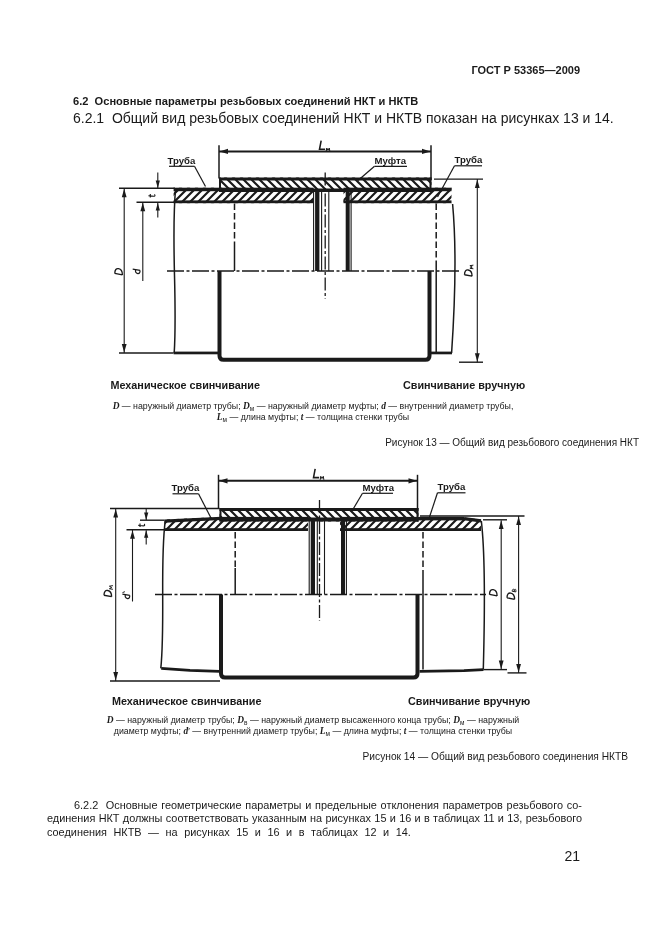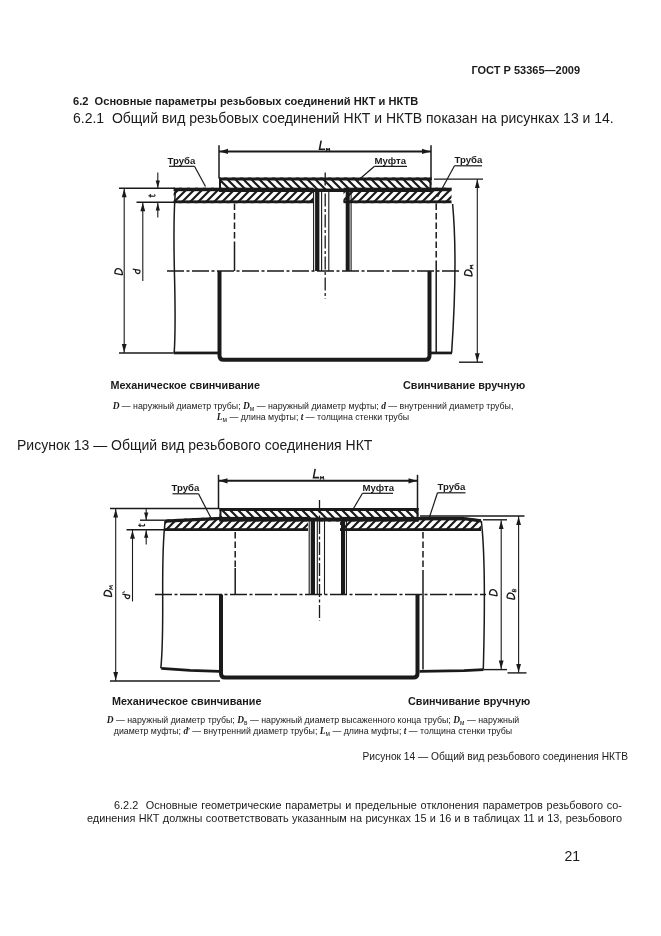"Рисунок 13 — Общий вид" div.abs { font-size: 14px -> 10px; left: 17px -> 4px; text-align: left -> right }
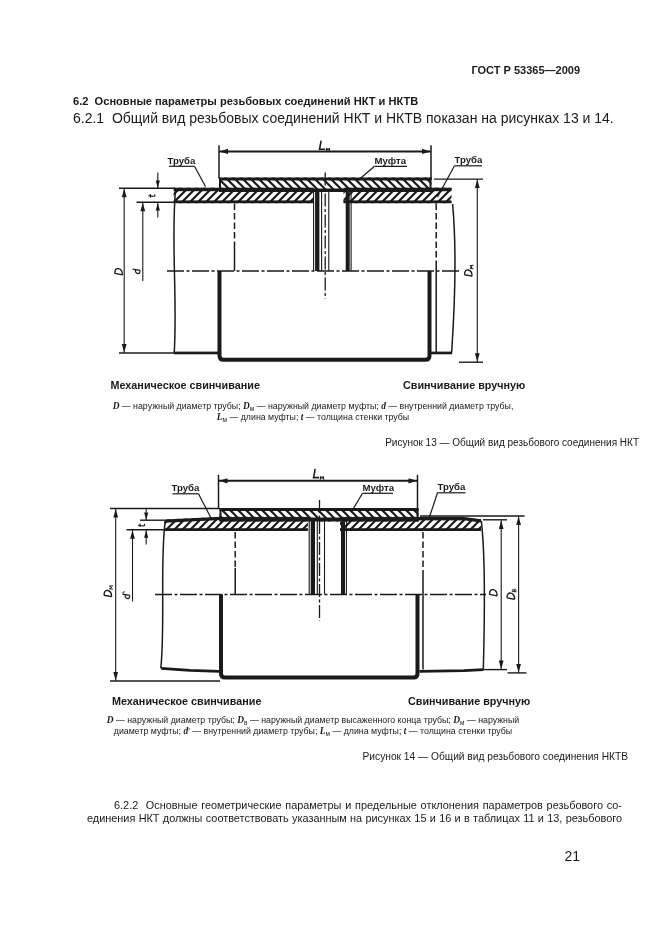"6.2.2 Основные геометрические параметры" div.abs { margin-left: 40px -> none }
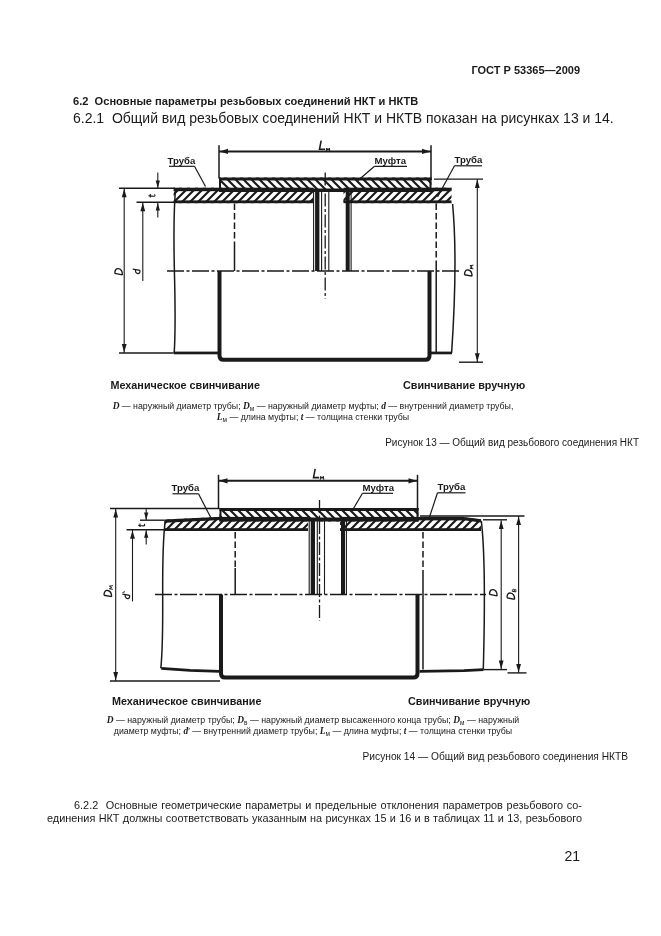"соединения НКТВ — на рисунках" div { html: none -> <div>соединения НКТВ — на рисунках 15 и 16 и в таблицах 12 и 14.</div> }
